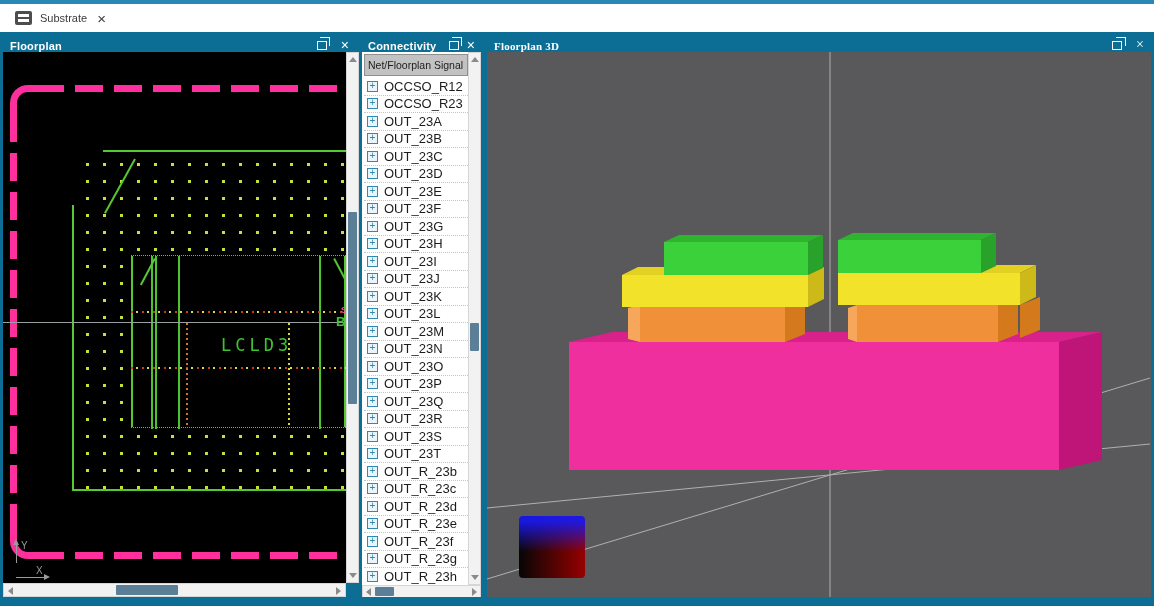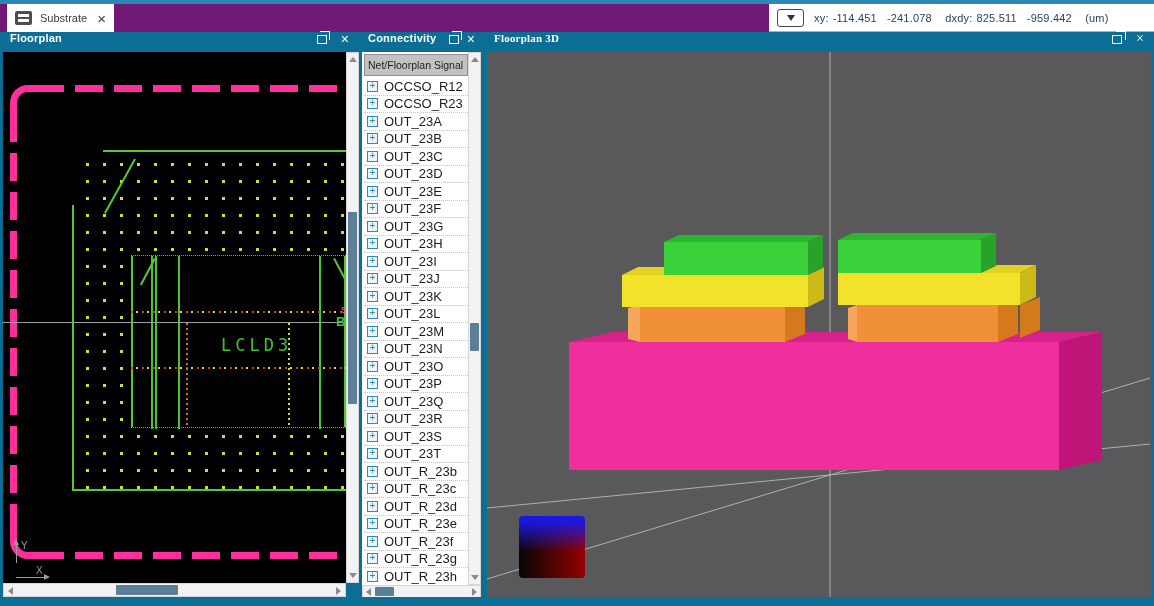"Substrate" .topbar { background: #701a75 -> #ffffff }
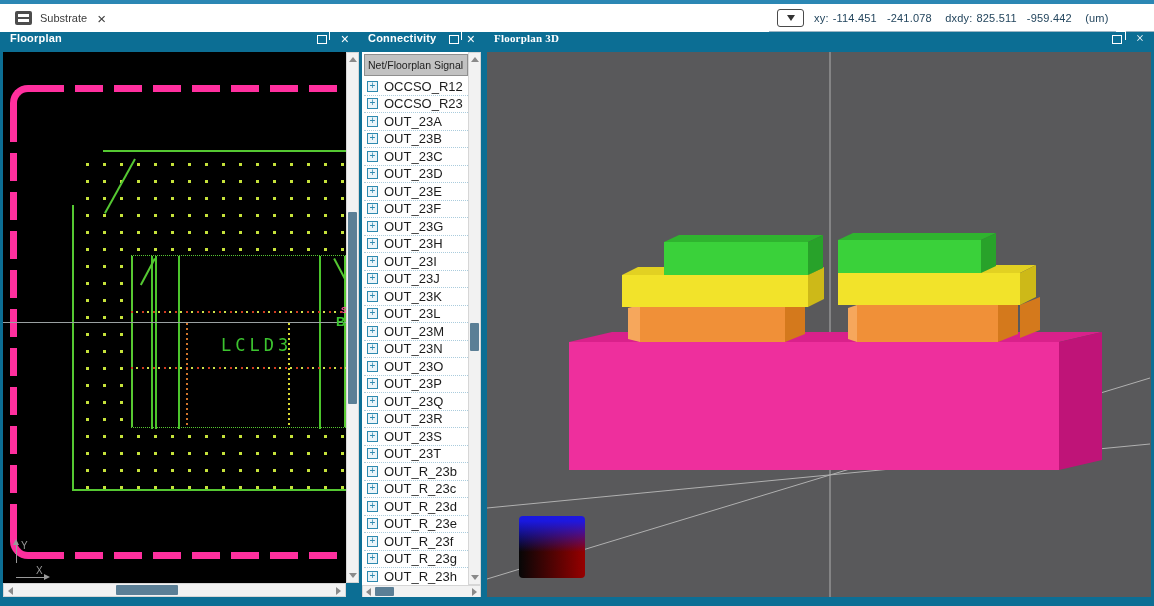"xy: -114.451 -241.078 dxdy: 825.511" div.right-toolbar { html: <div> <div> <div></div> </div> <div> <b>xy:</b><span>-114.451</span><span>-241.078</span> <b>dxdy:</b><span>825.511</span><span>-959.442</span> <span>(um)</span> </div> </div> -> none }
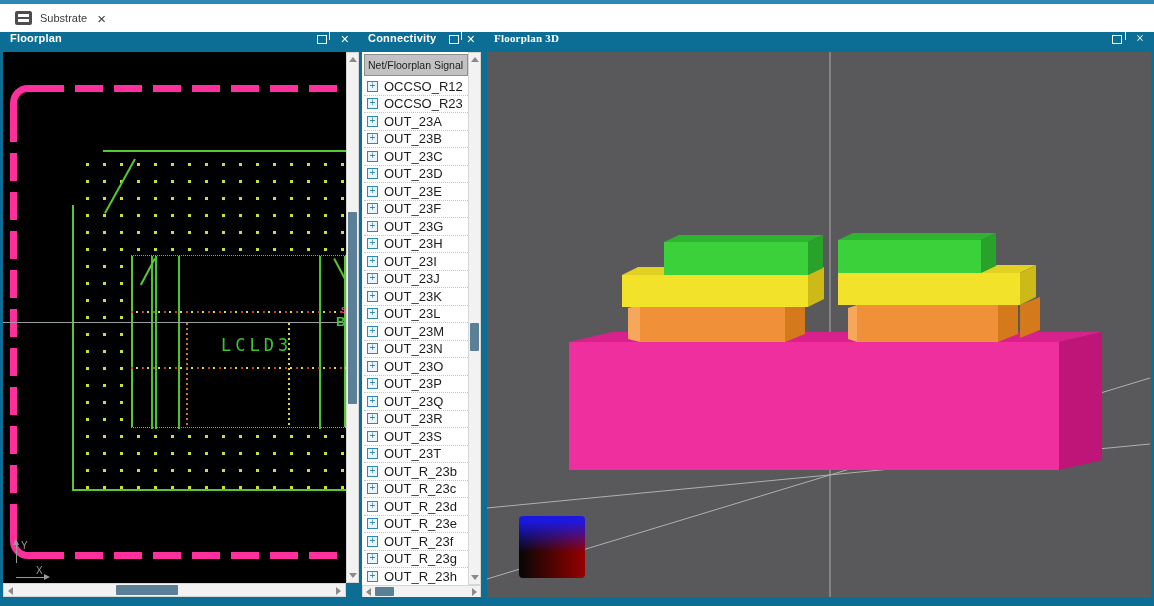"Floorplan" .panel-header { align-items: flex-start -> flex-end }
